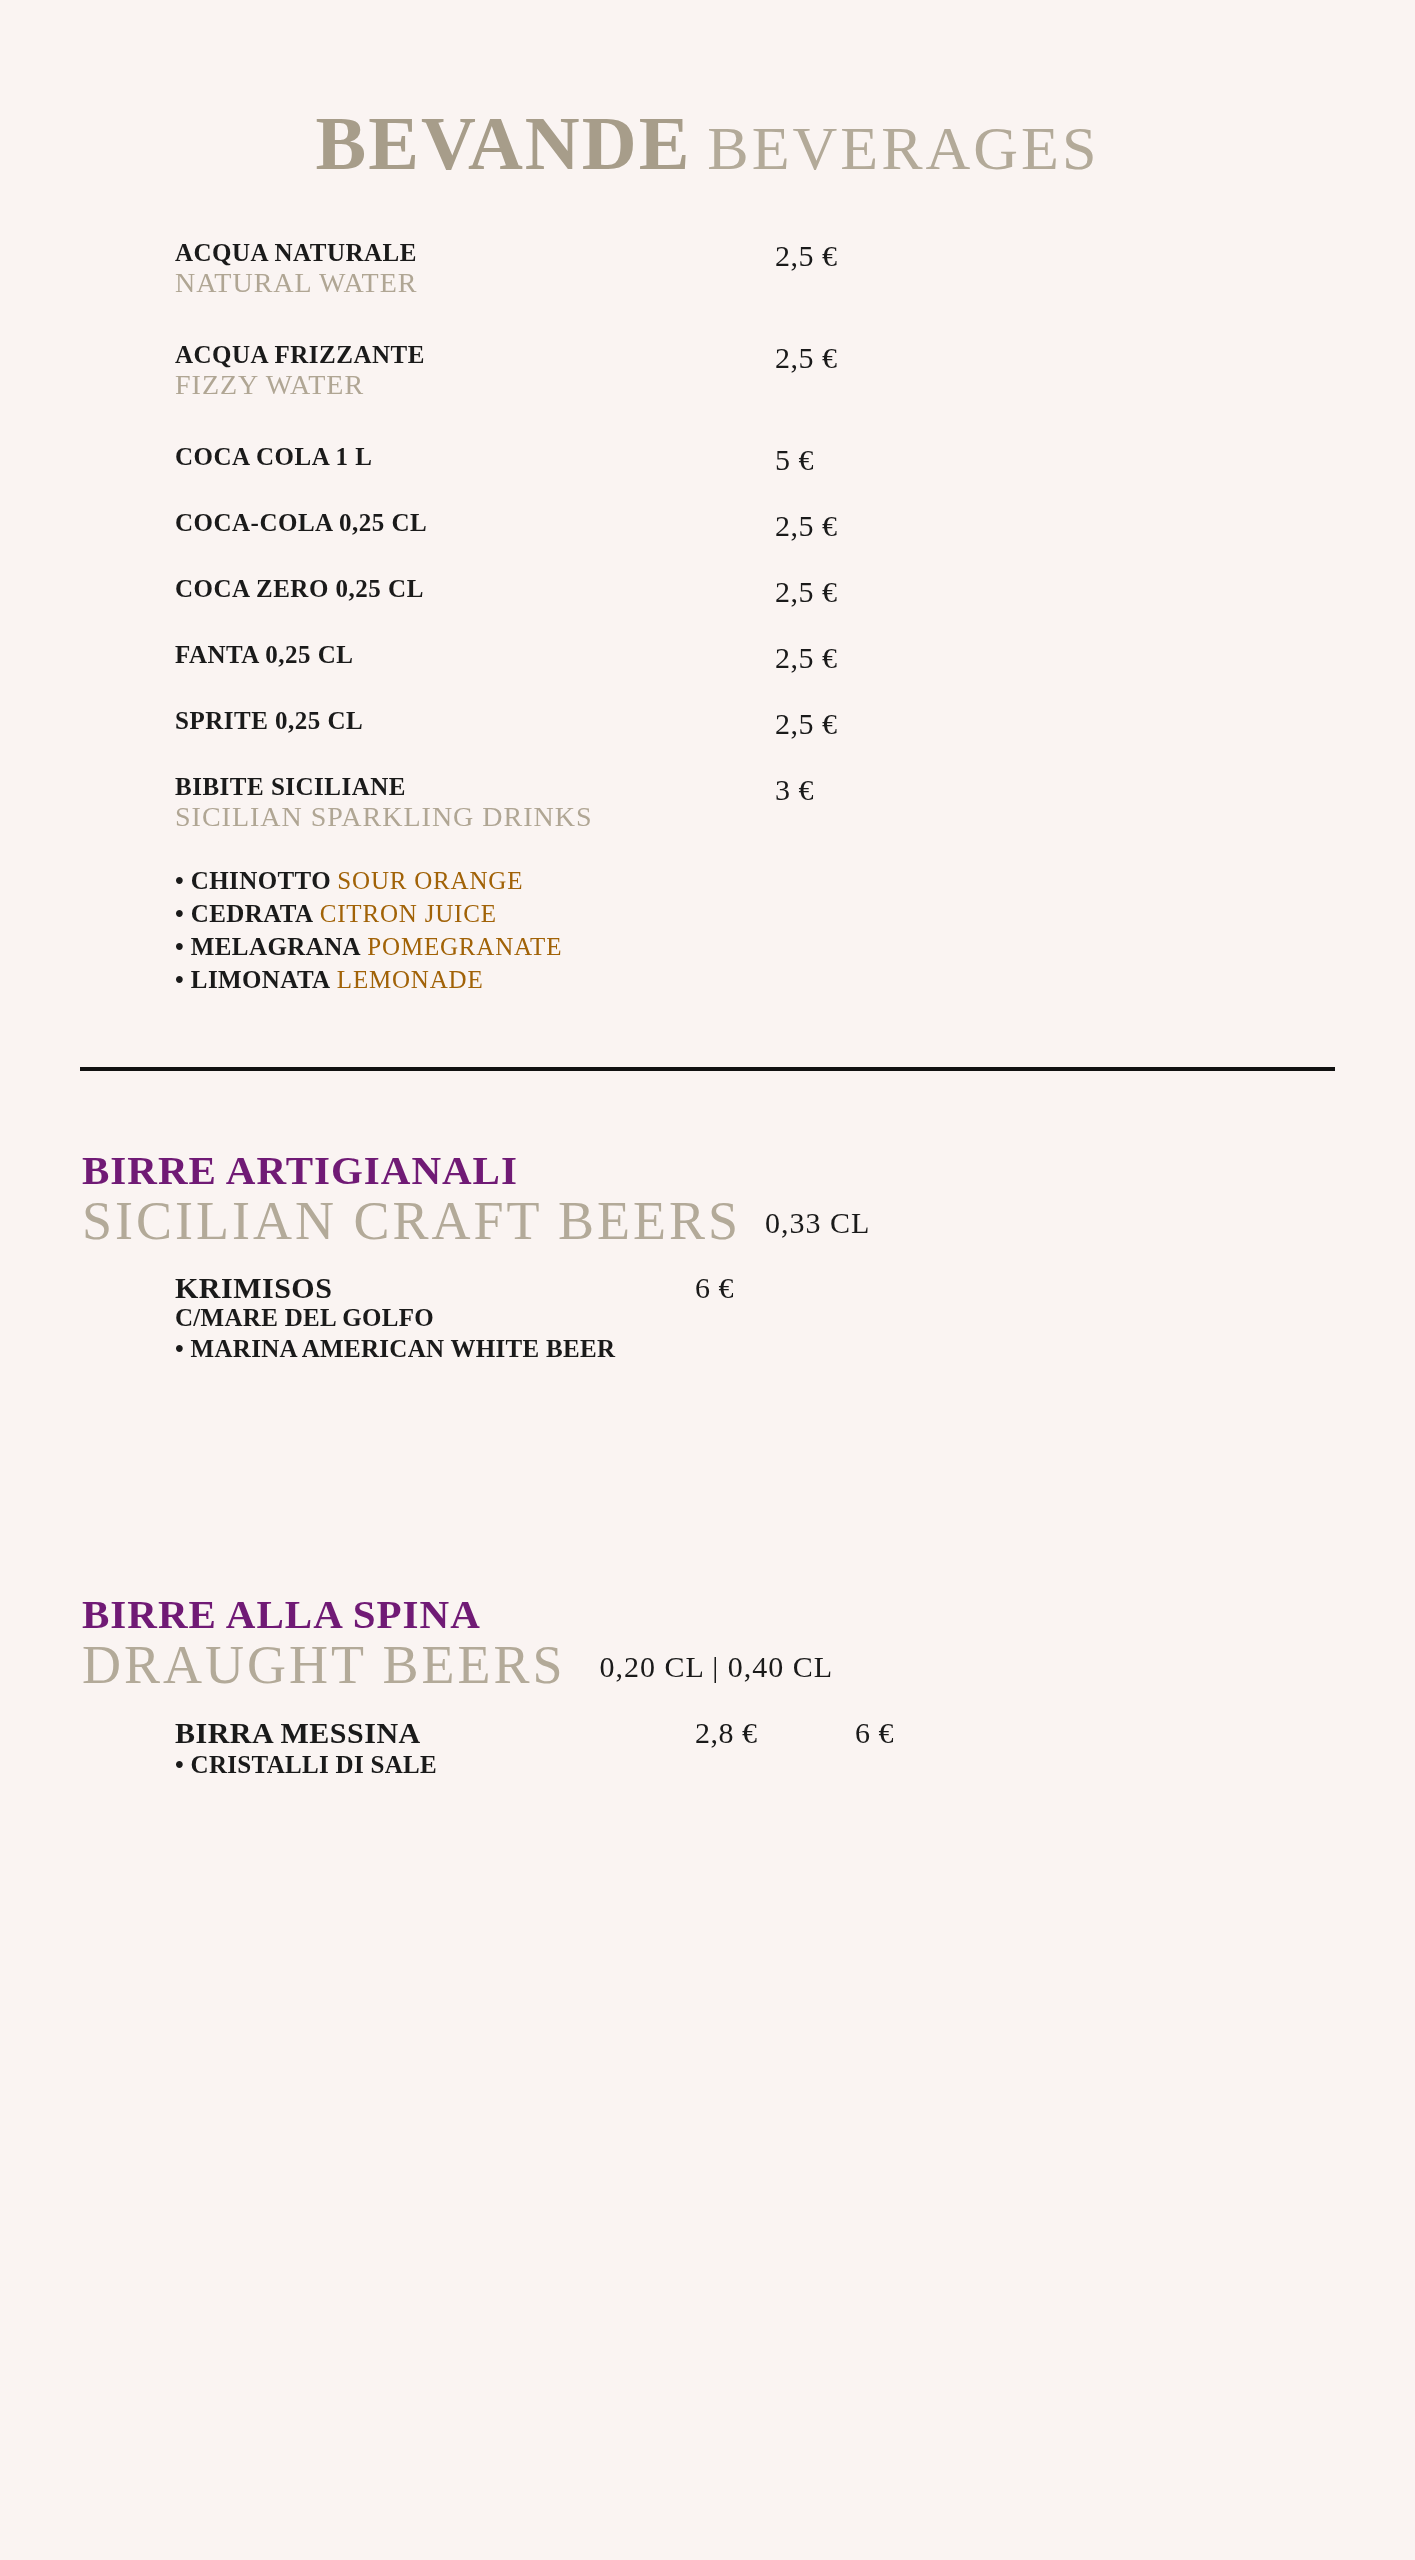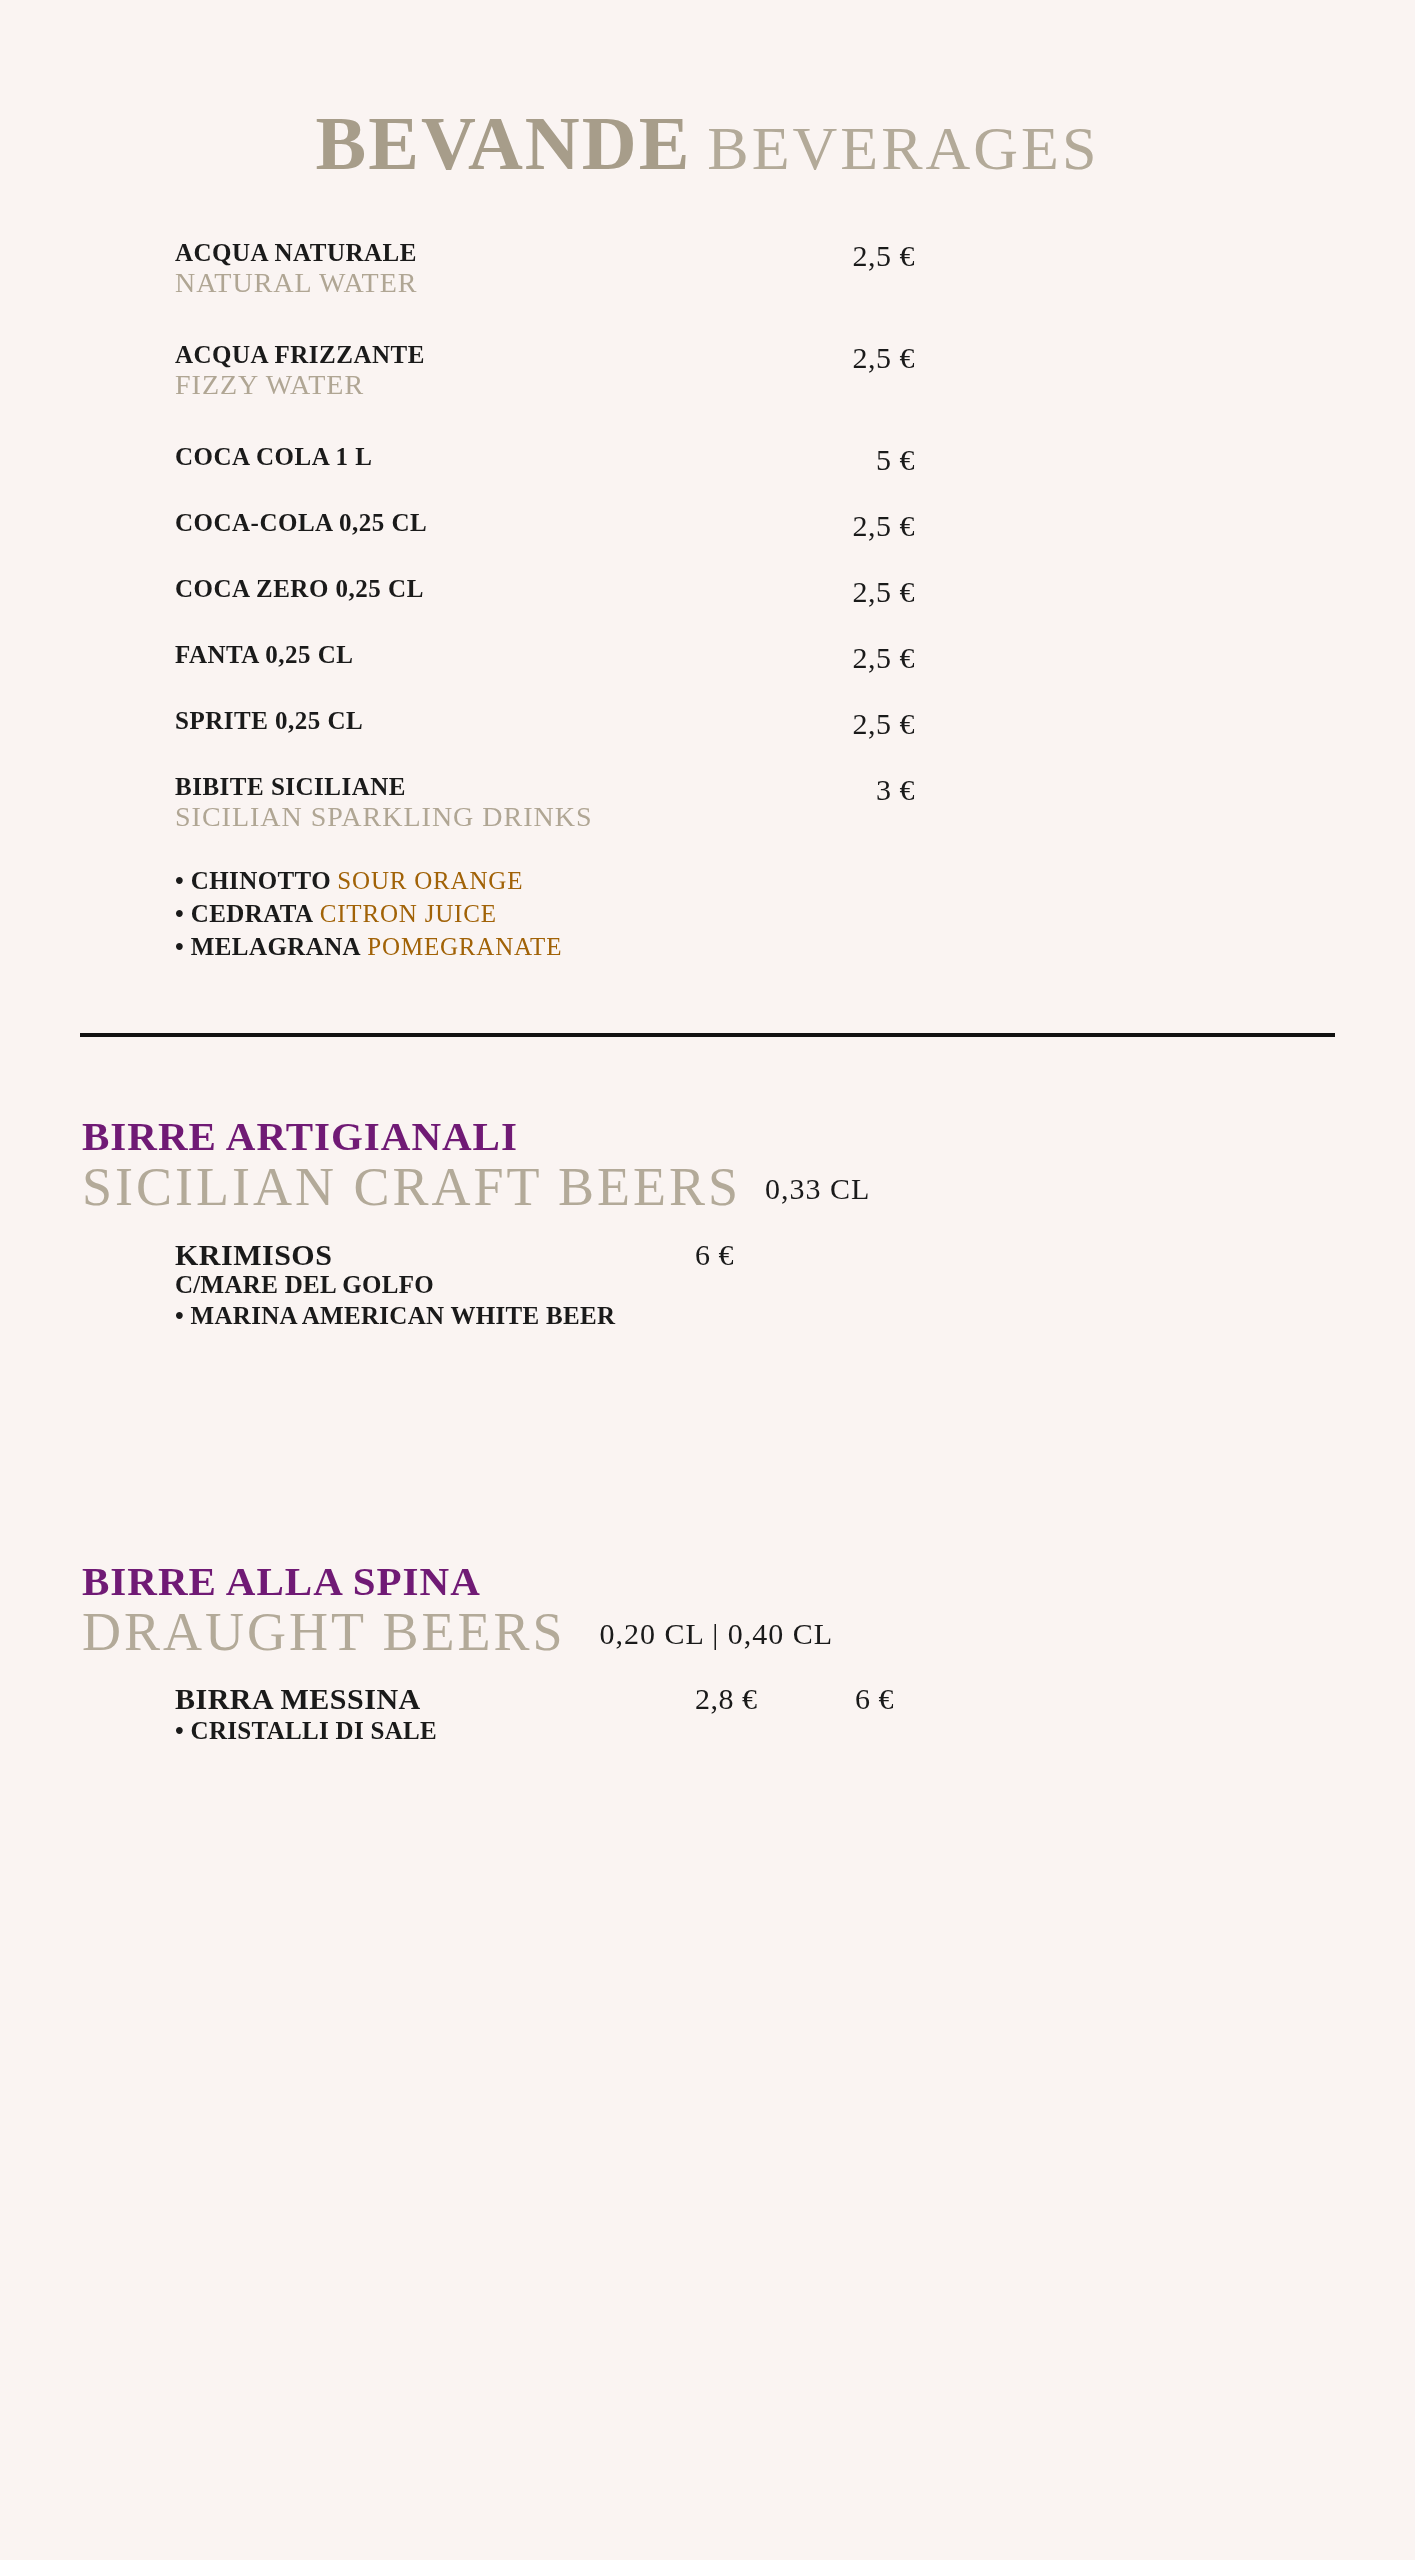"2,5 €" .drink-price { text-align: right -> none }
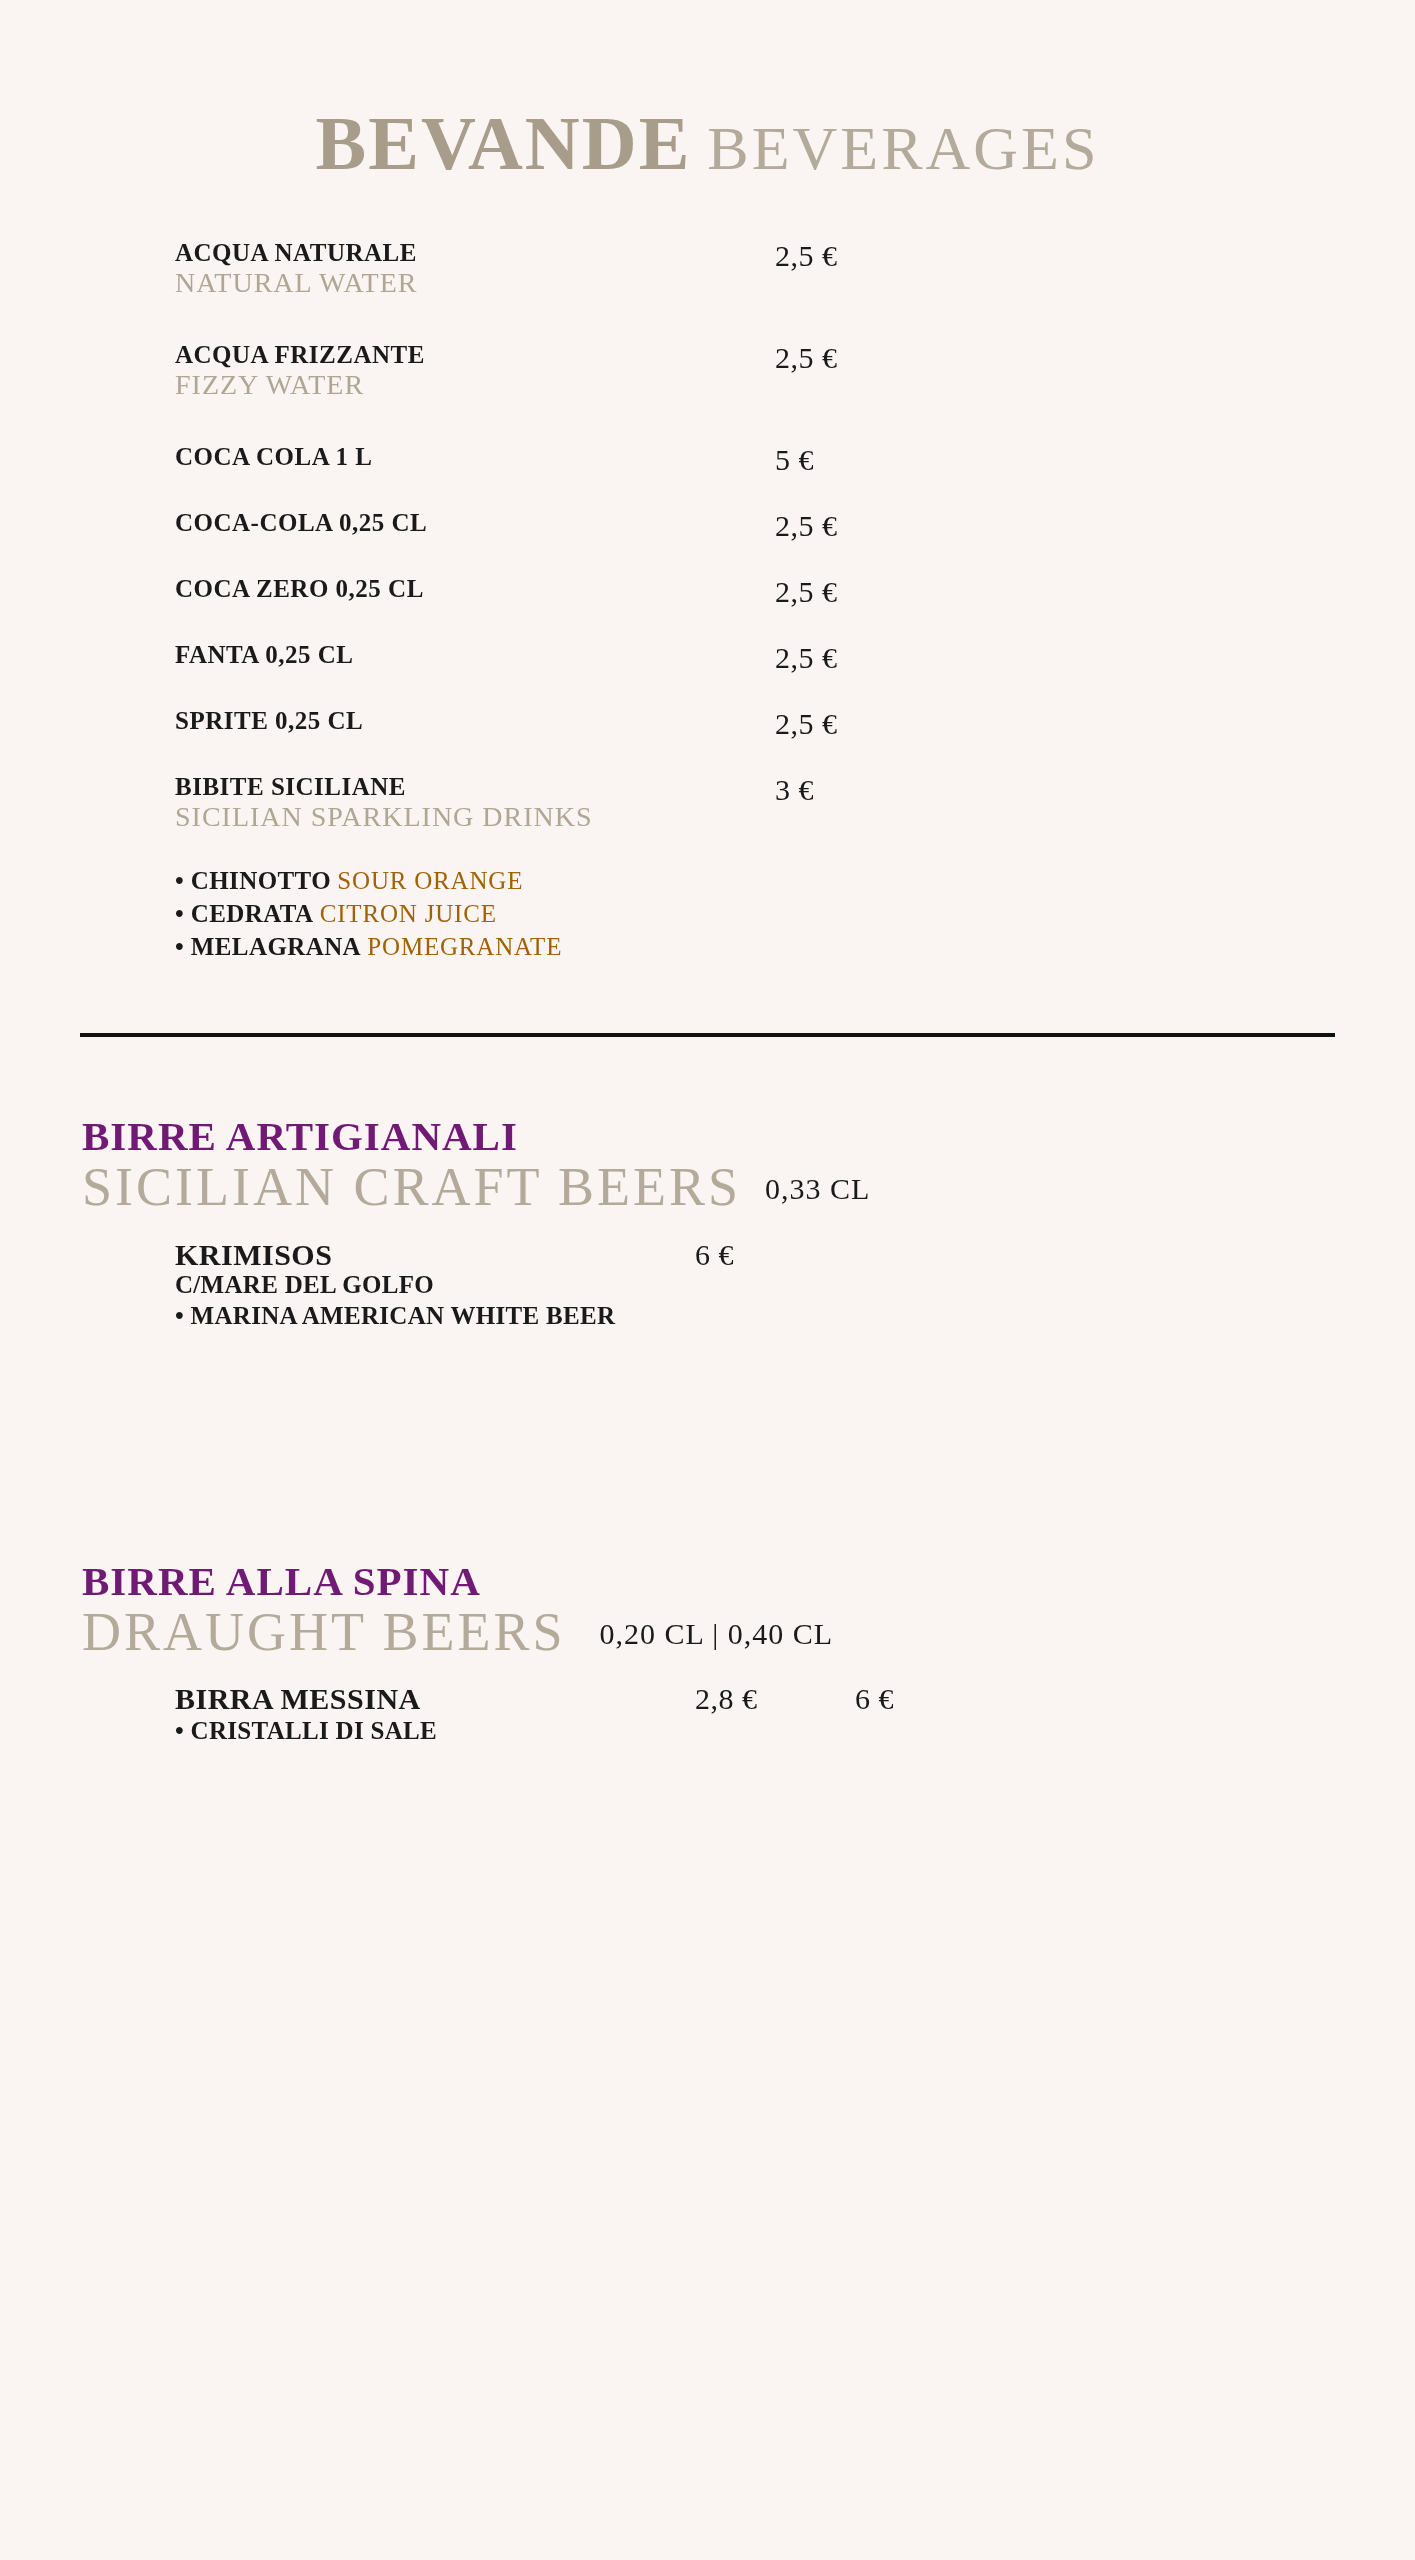"• LIMONATA LEMONADE" div.bullet-line { html: none -> <div> <span>• LIMONATA</span> <span>LEMONADE</span> </div> }
